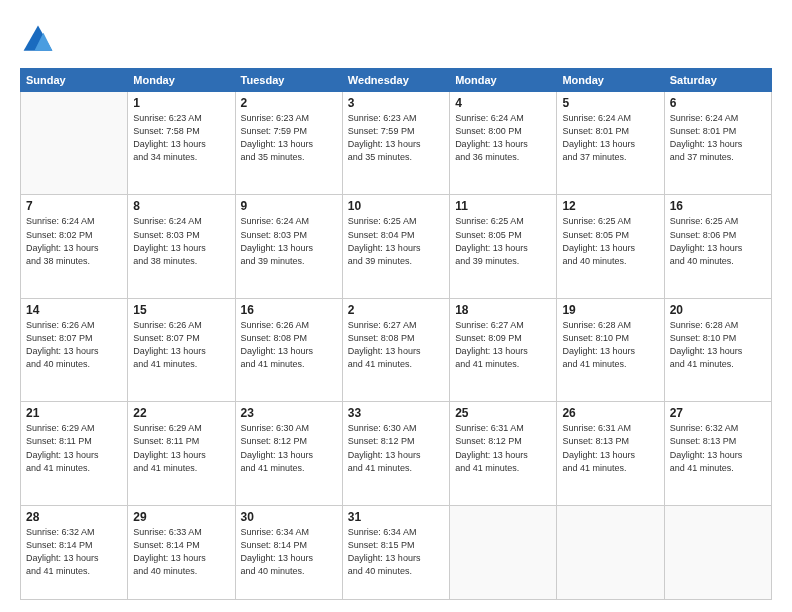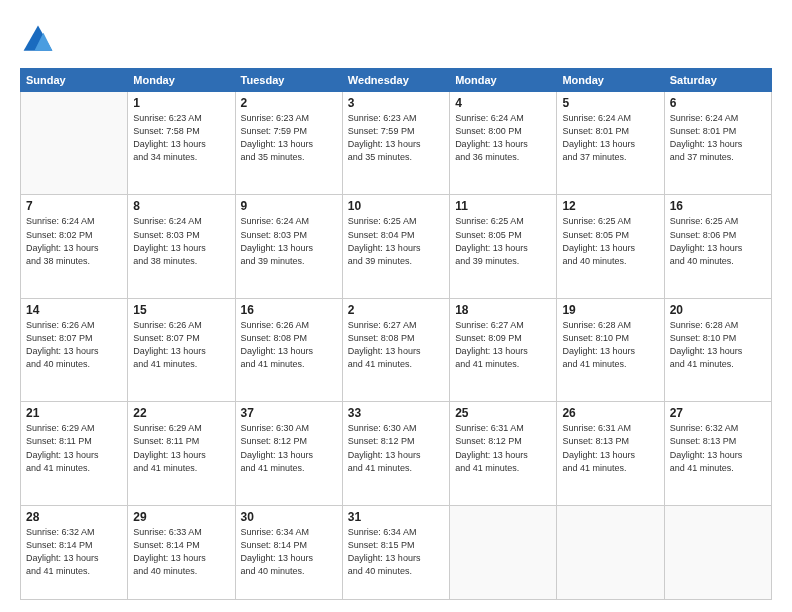"37" span.day-number { text: 37 -> 23 }
